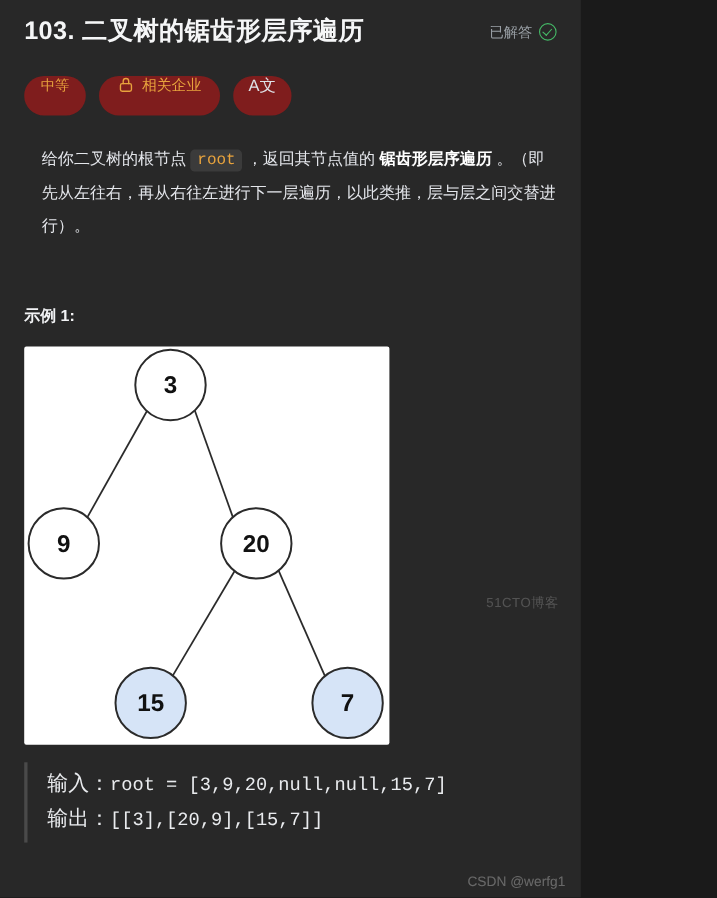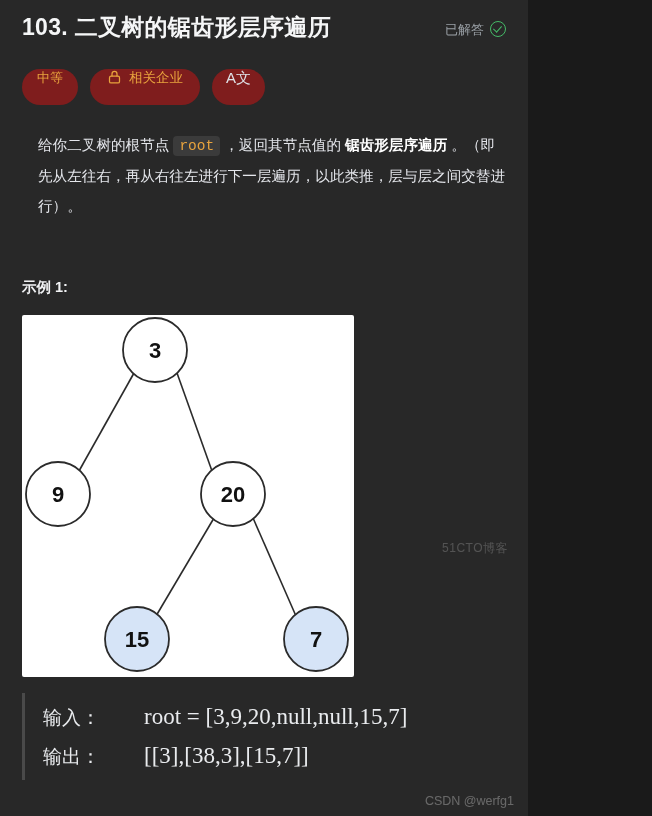"root = [3,9,20,null,null,15,7]" .io-value { font-family: Liberation Serif, serif -> Liberation Mono, monospace; font-size: 23px -> 17px; margin-left: 44px -> none }
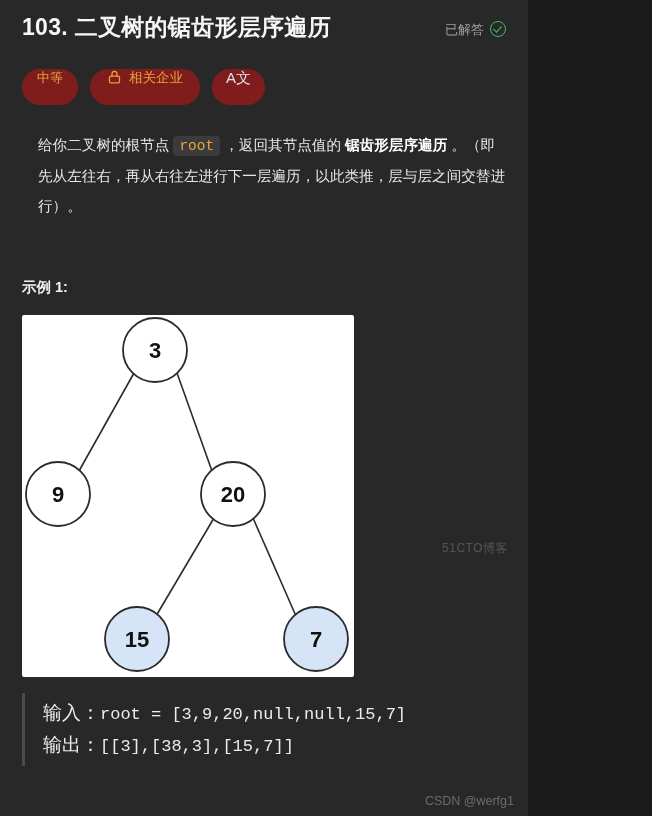"[[3],[38,3],[15,7]]" span.io-value { text: 38,3 -> 20,9 }
